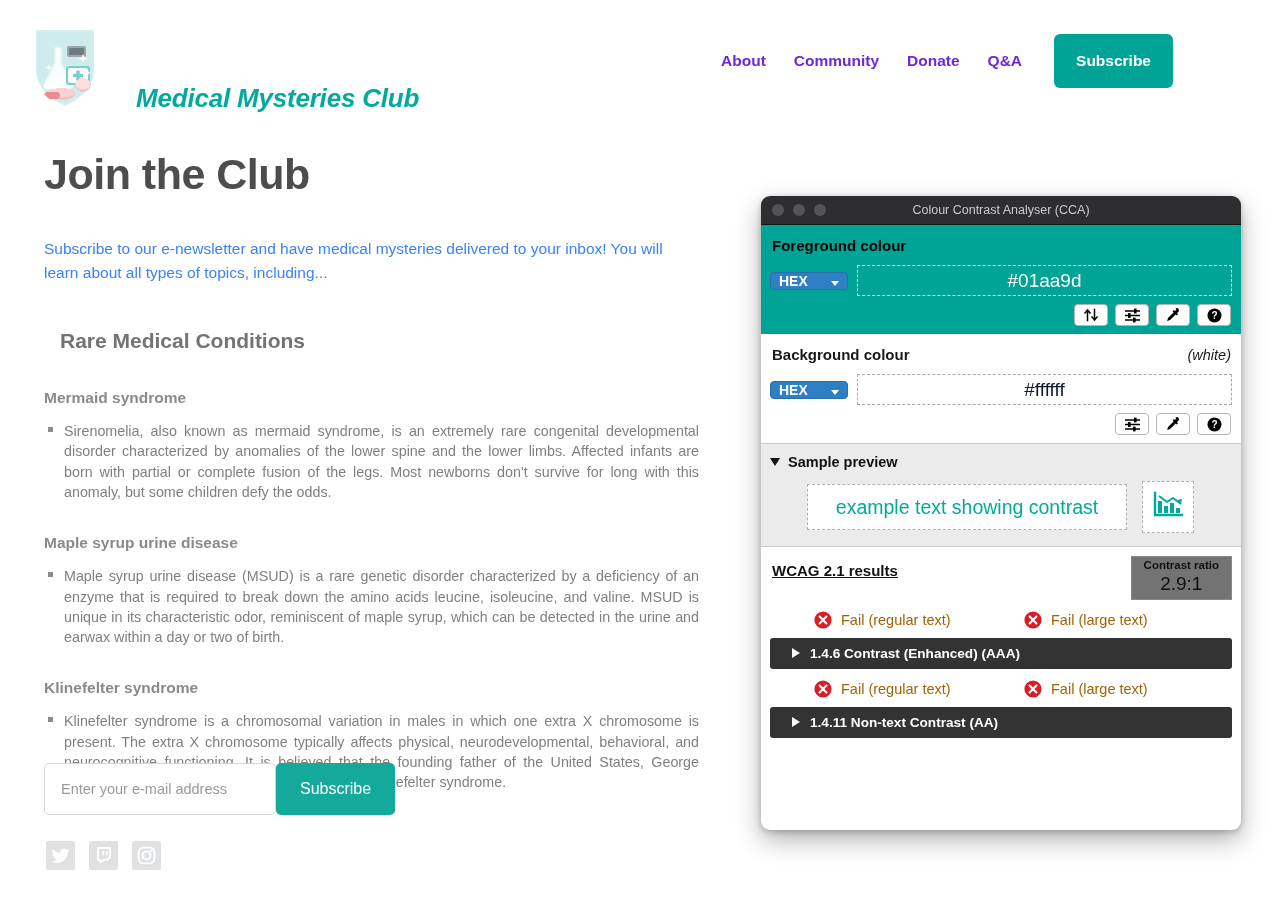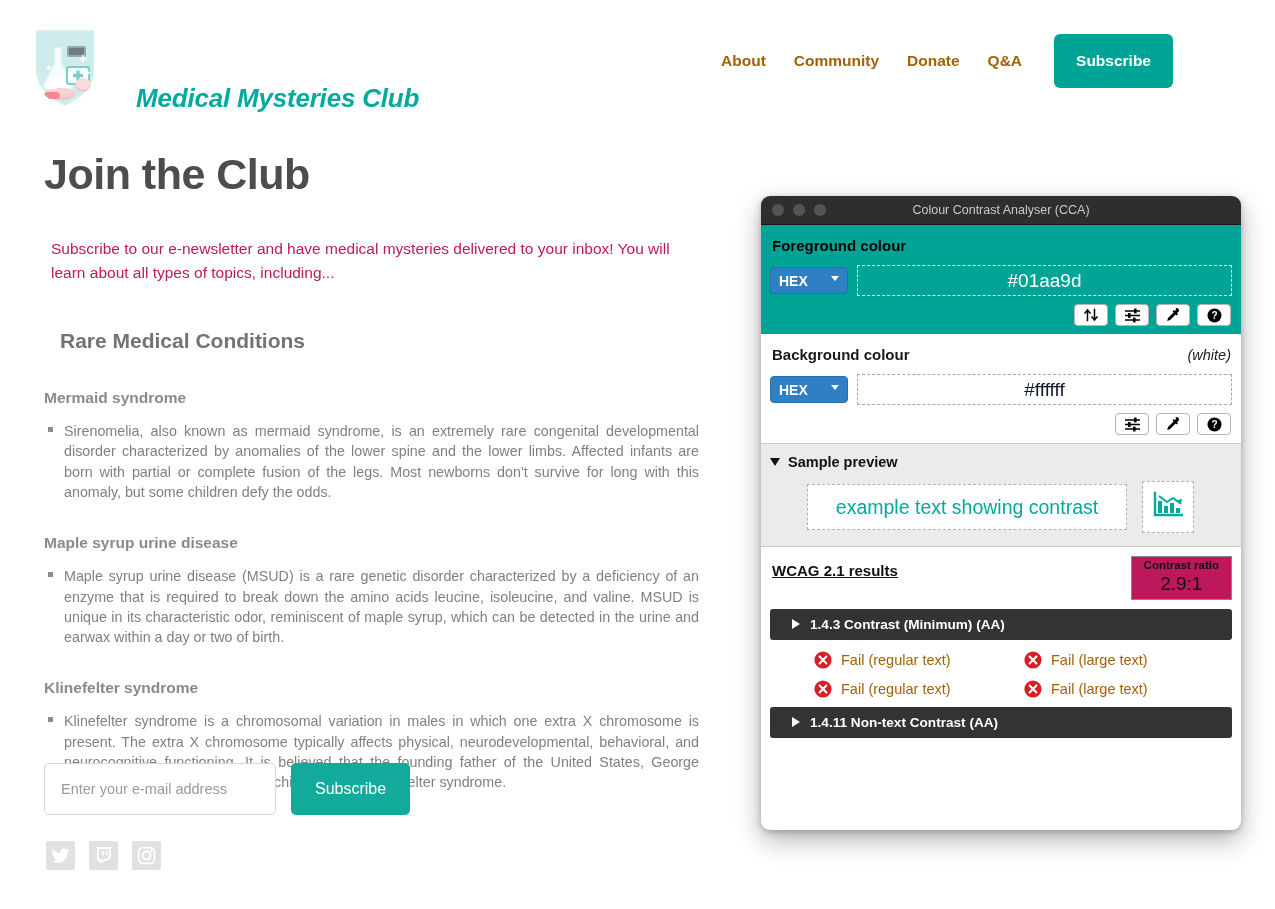"About" #main-nav .nav-link { color: #a16207 -> #6d28d9 }
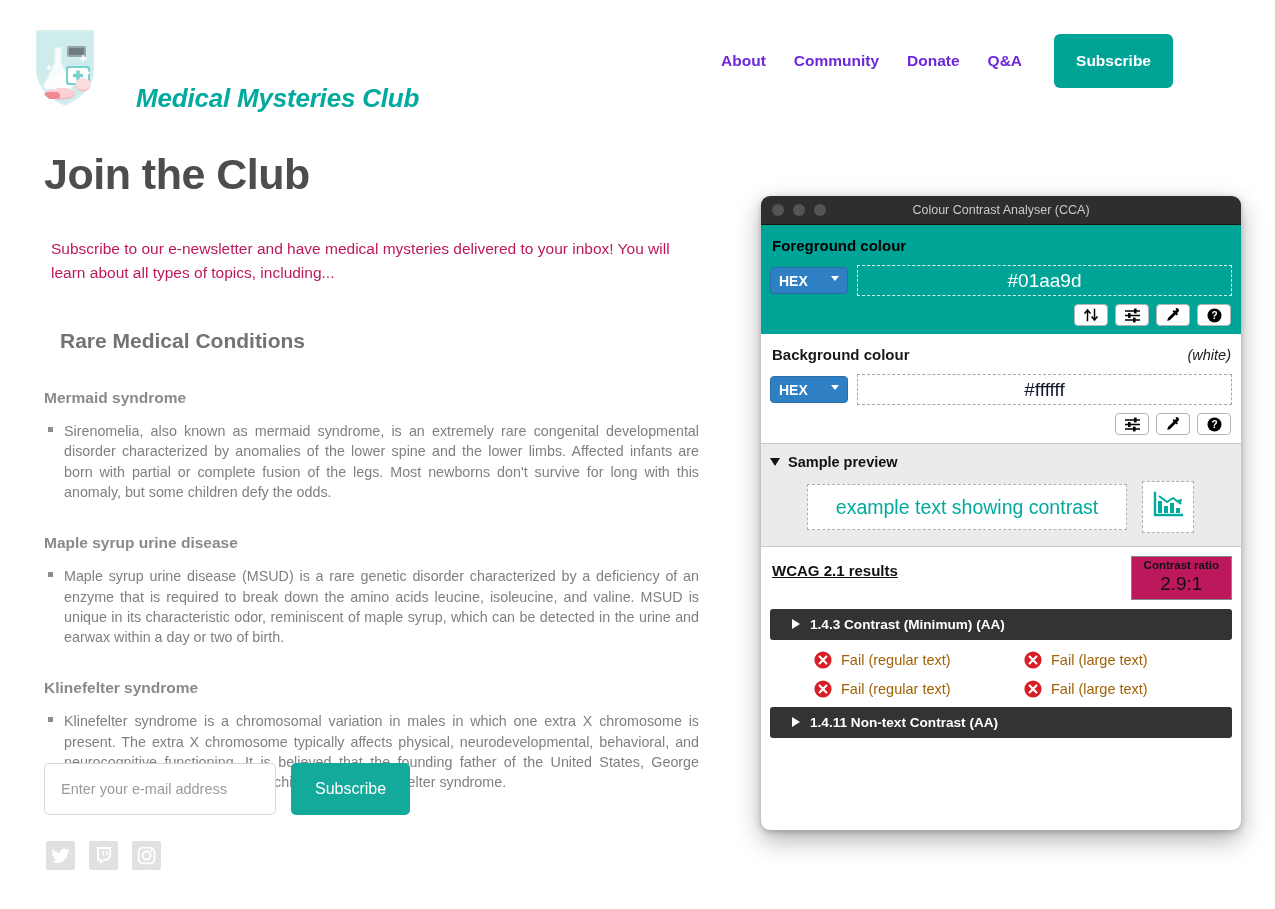"Subscribe to our e-newsletter and" #intro-paragraph { color: #be185d -> #3b82f6; margin: 0 0 44px 7px -> 0 0 44px 0 }
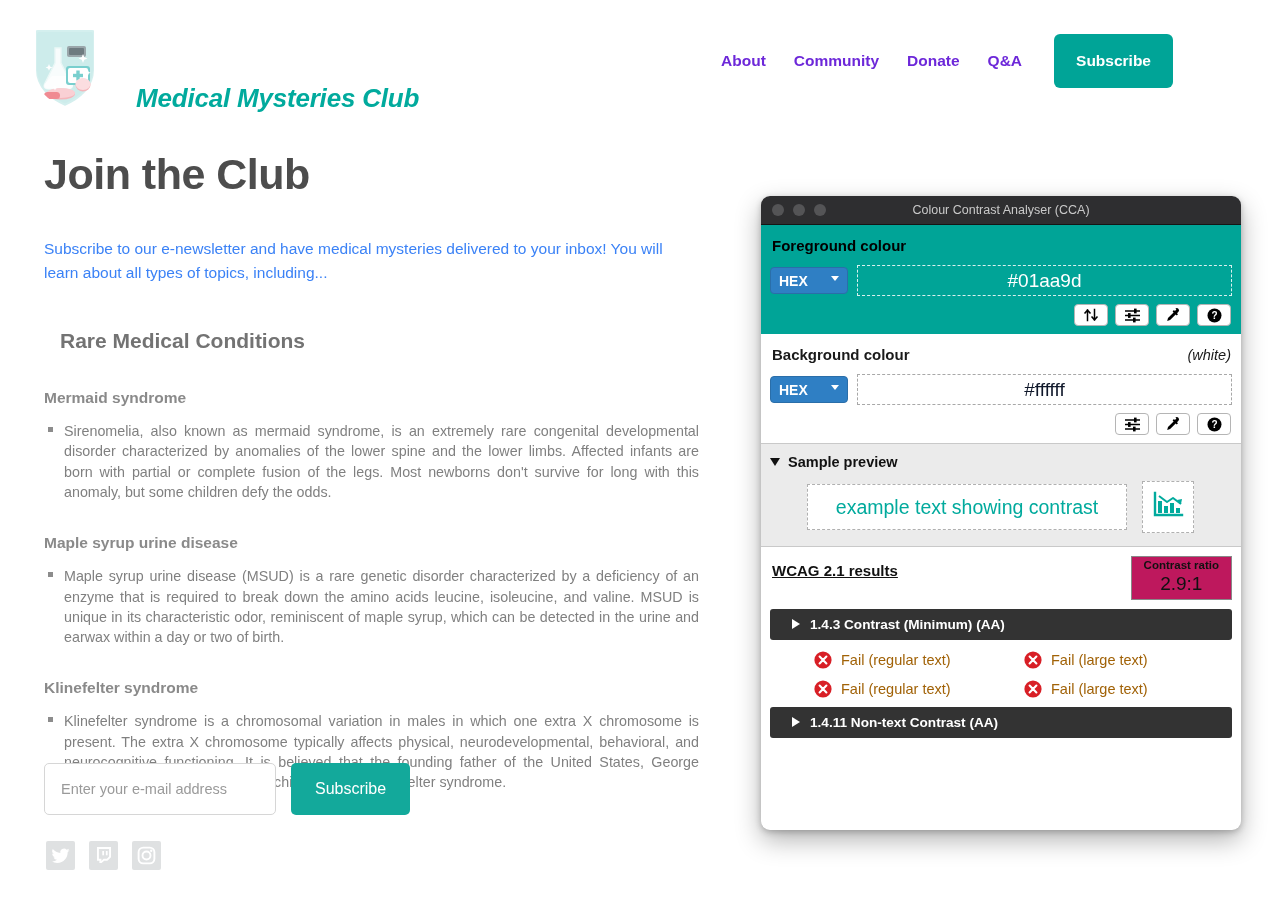"HEX" .format-select { height: 27px -> 18px }
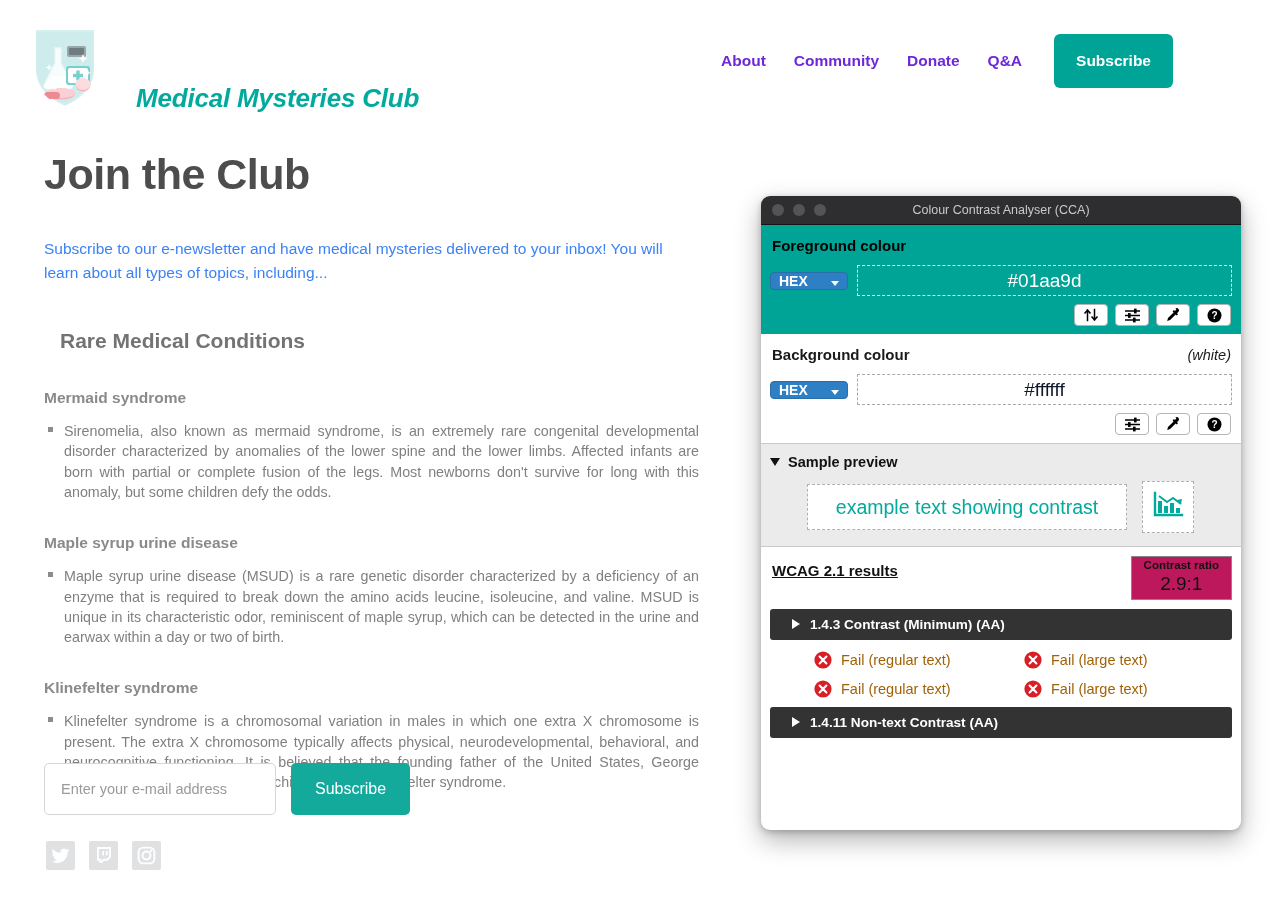"Contrast ratio" #contrast-ratio-box { background: #be185d -> #737373 }
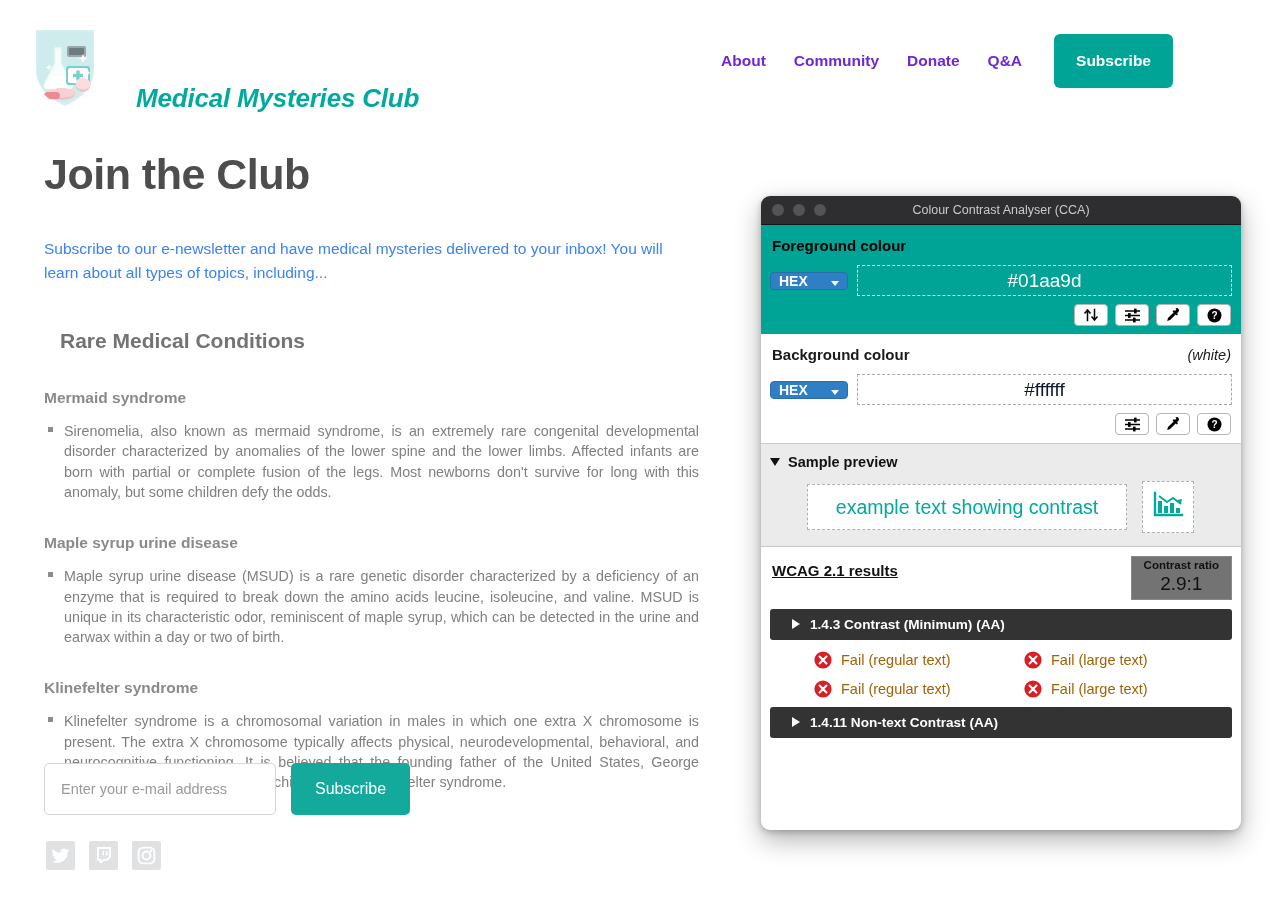"1.4.3 Contrast (Minimum) (AA)" div.criterion-bar { html: <div> <span></span> <span>1.4.3 Contrast (Minimum) (AA)</span> </div> -> none }
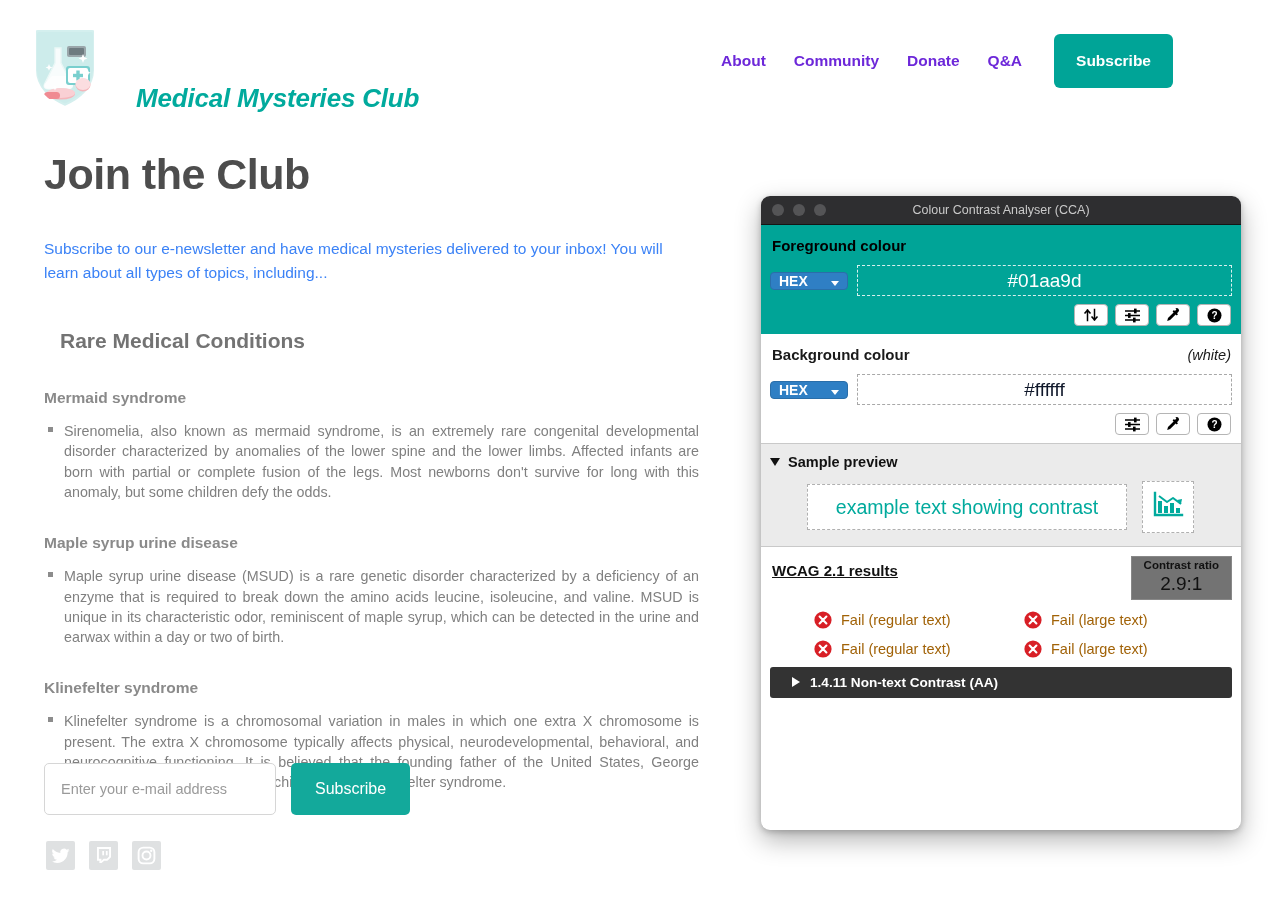"1.4.6 Contrast (Enhanced) (AAA)" div.criterion-bar { html: none -> <div> <span></span> <span>1.4.6 Contrast (Enhanced) (AAA)</span> </div> }
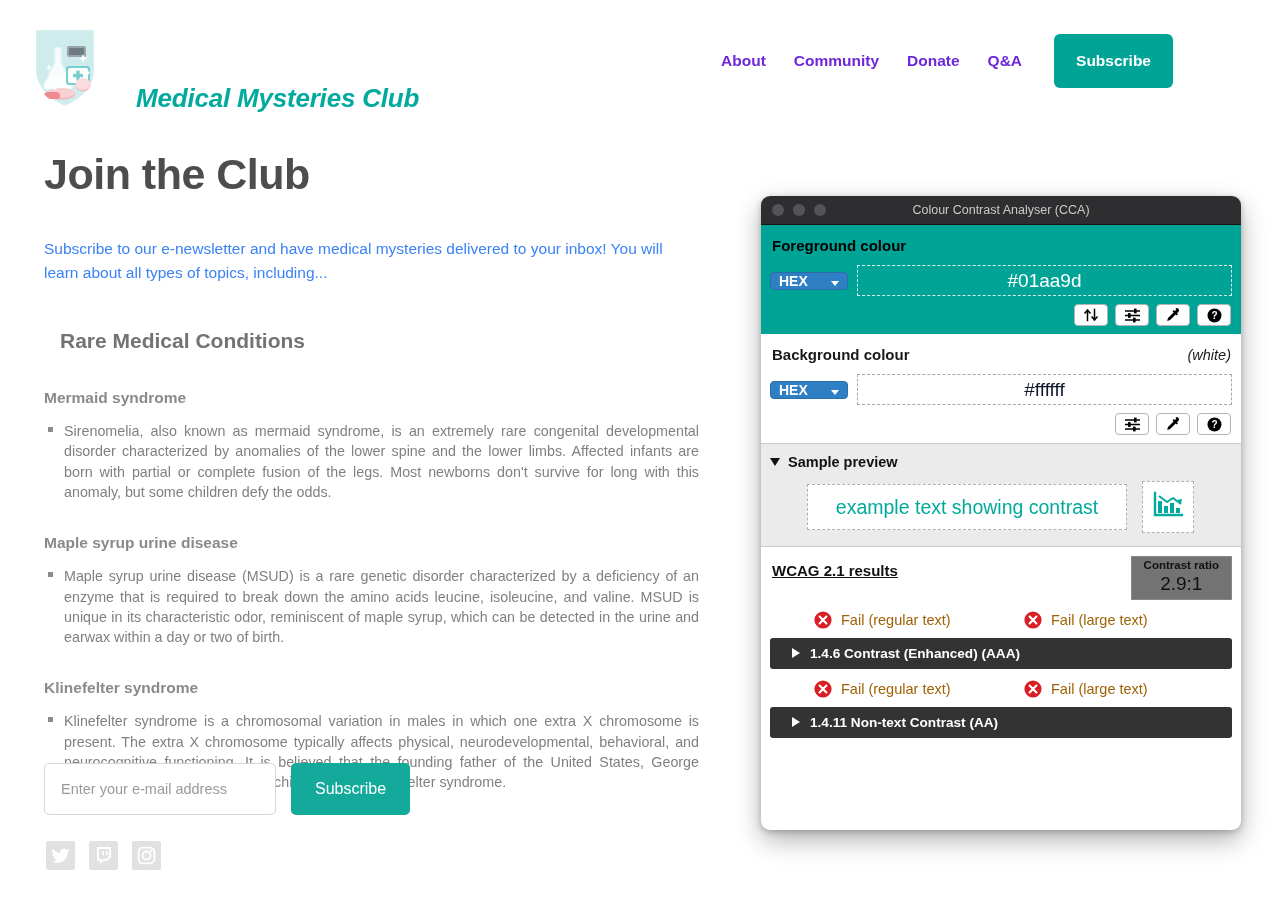"Enter your e-mail address" #subscribe-form { gap: 15px -> none }
